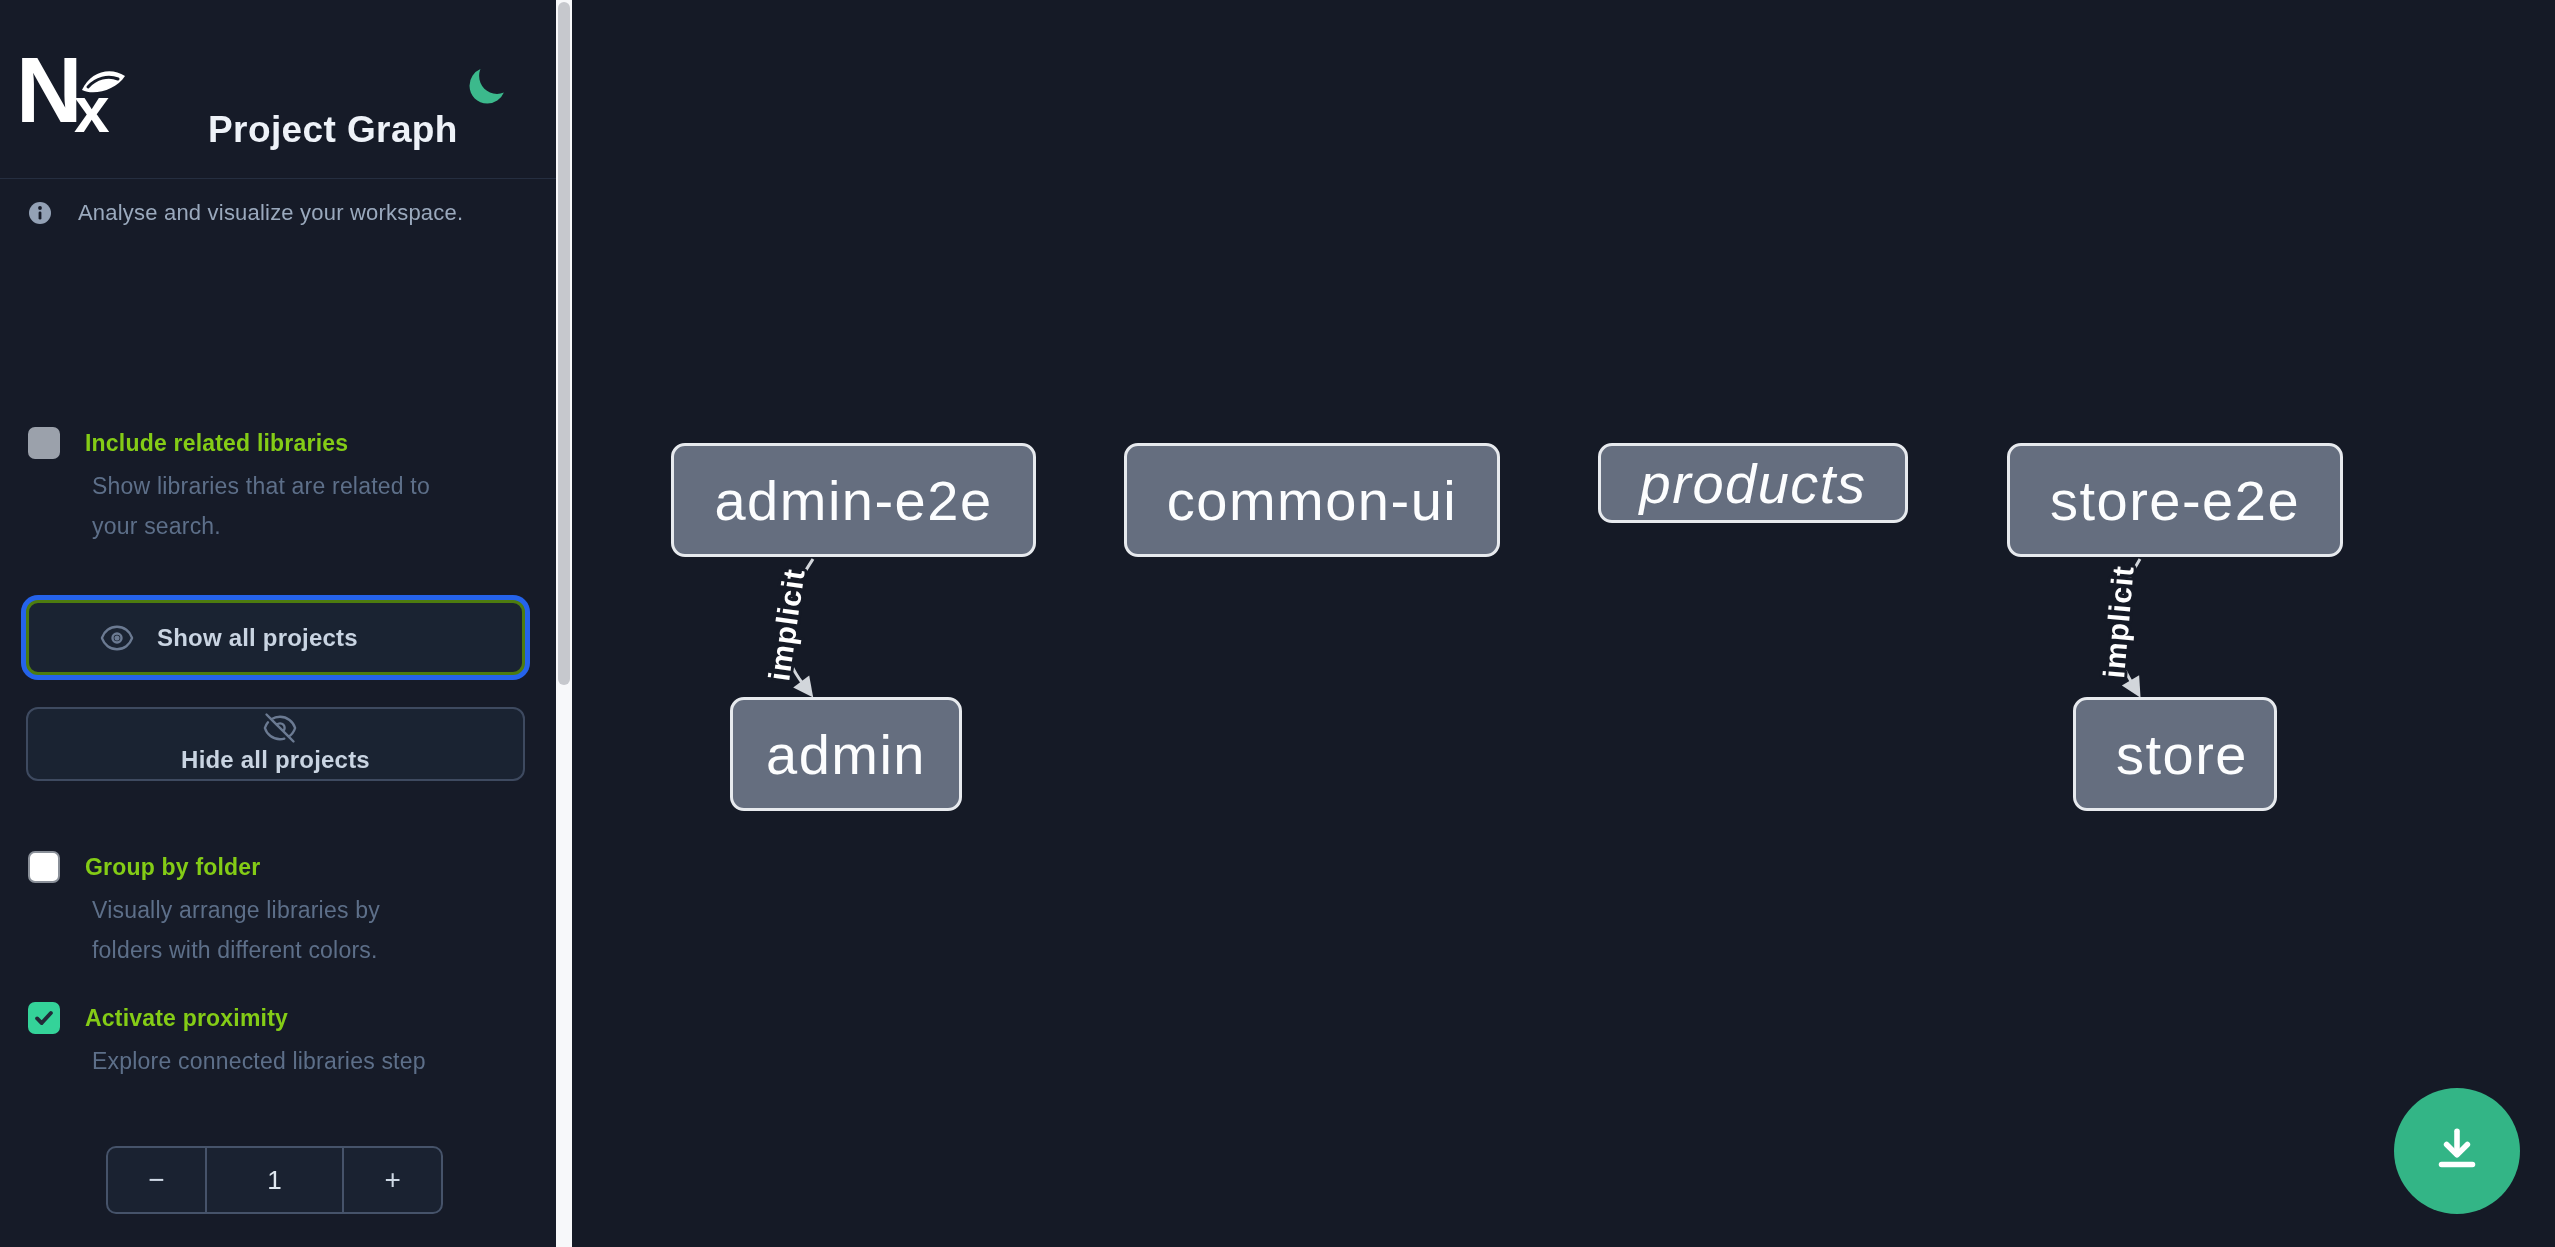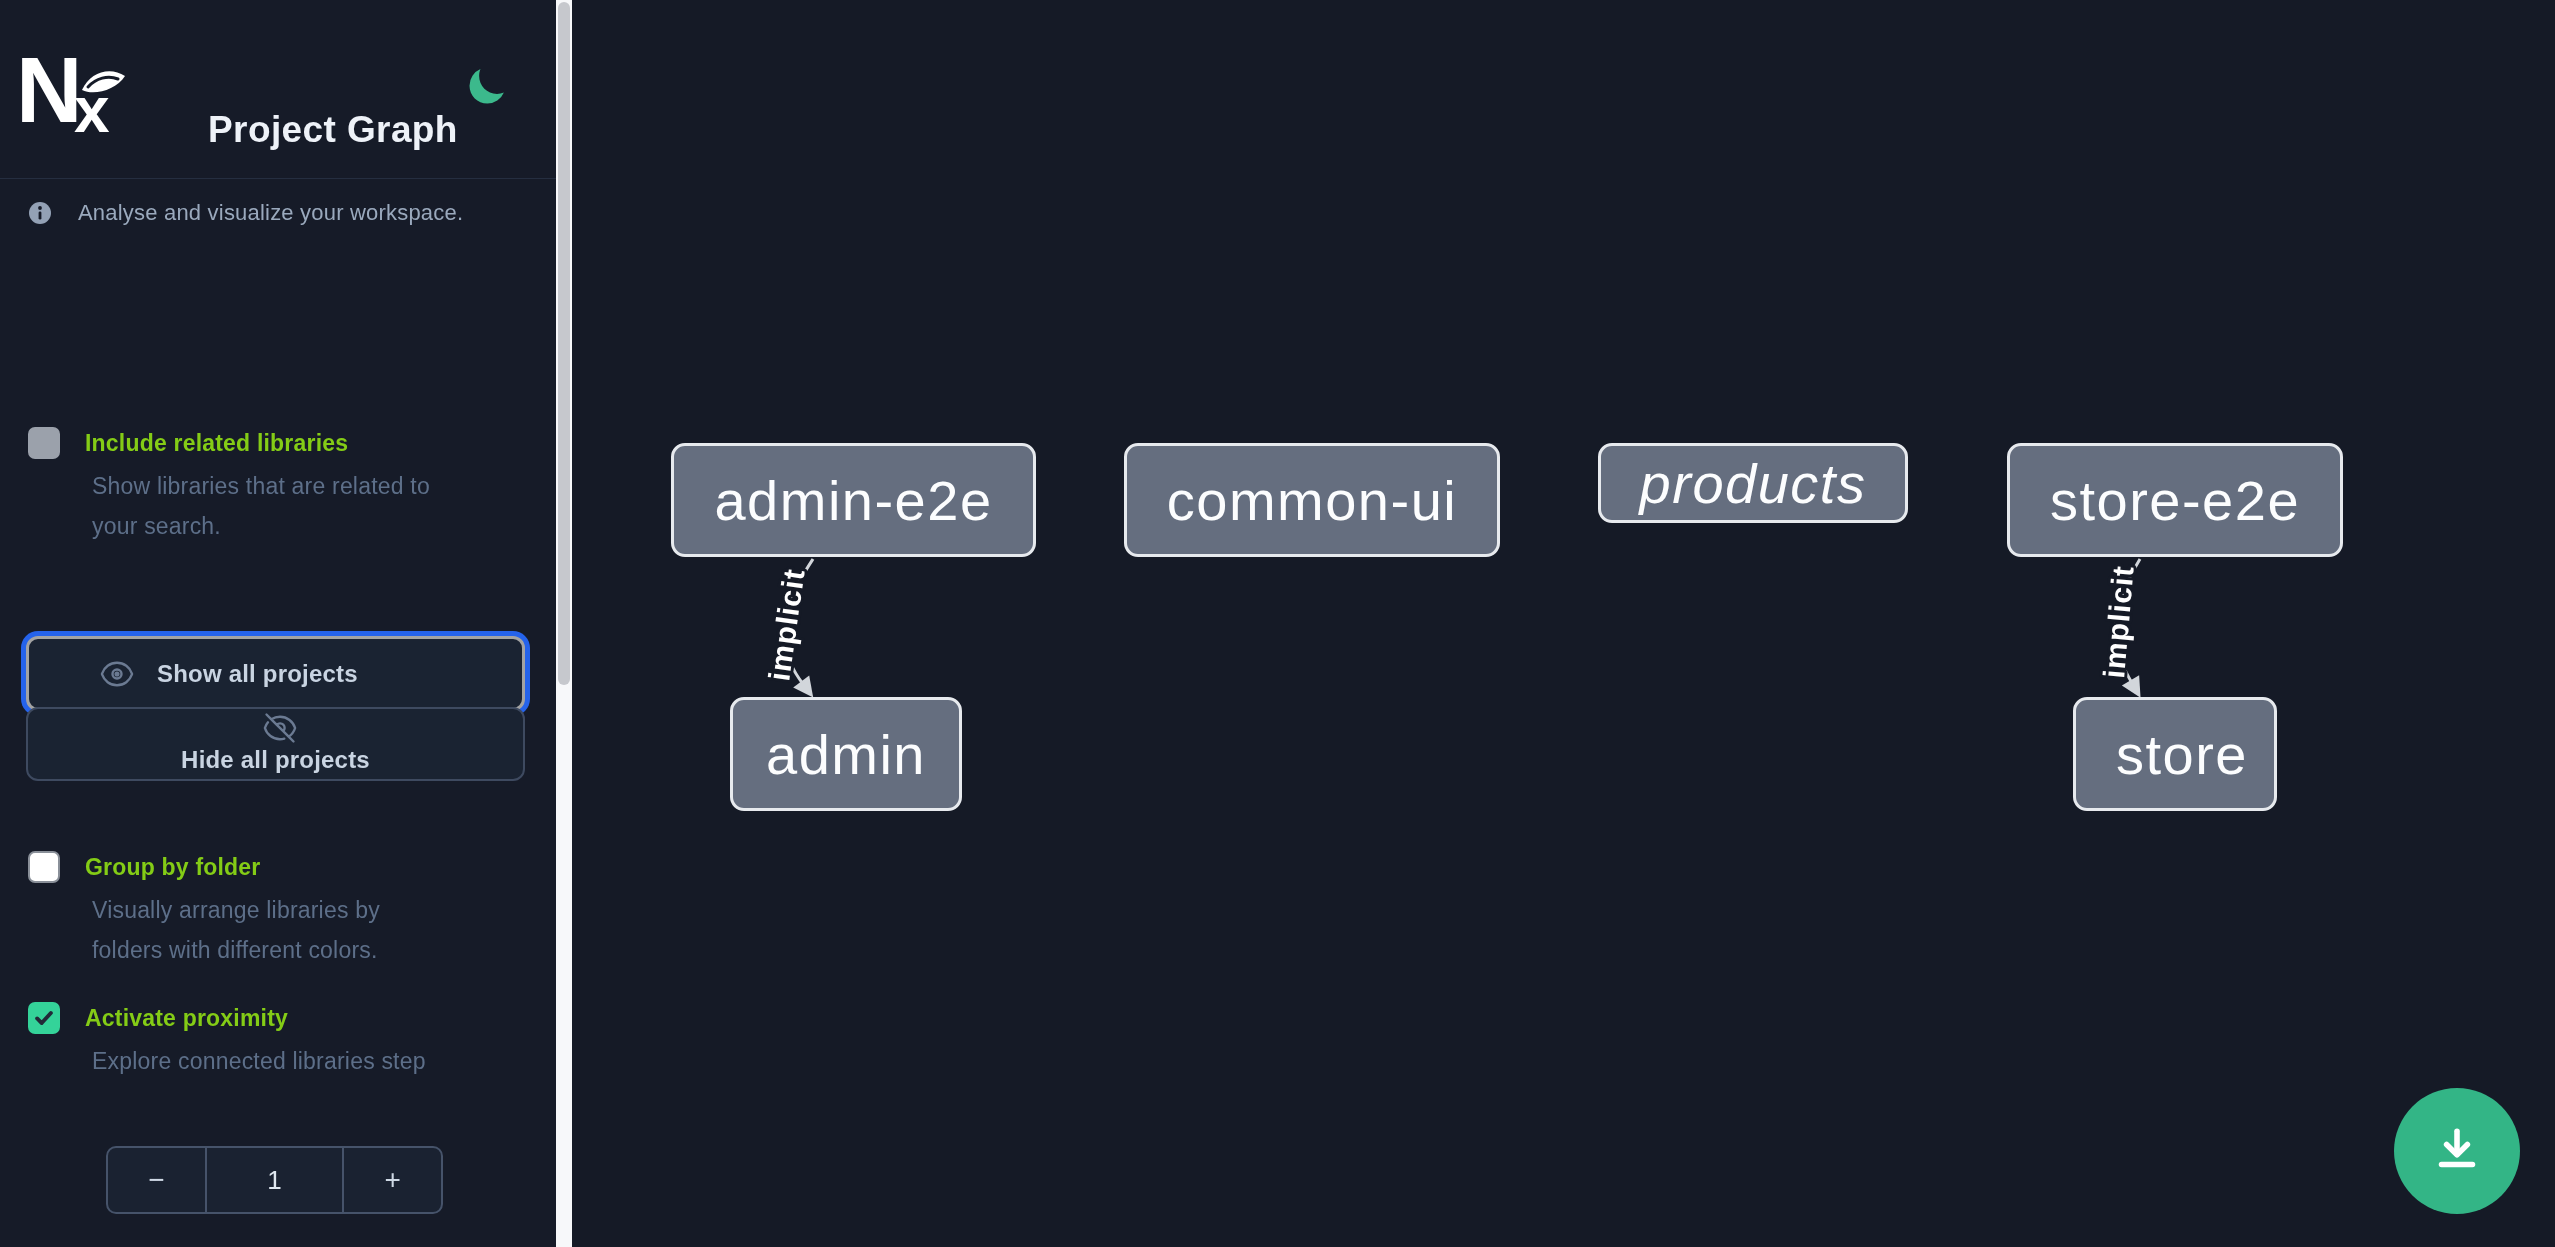"Show all projects" .btn-show { border: 3px solid #a3a3a3 -> 3px solid #4d7c0f; top: 636px -> 600px }
